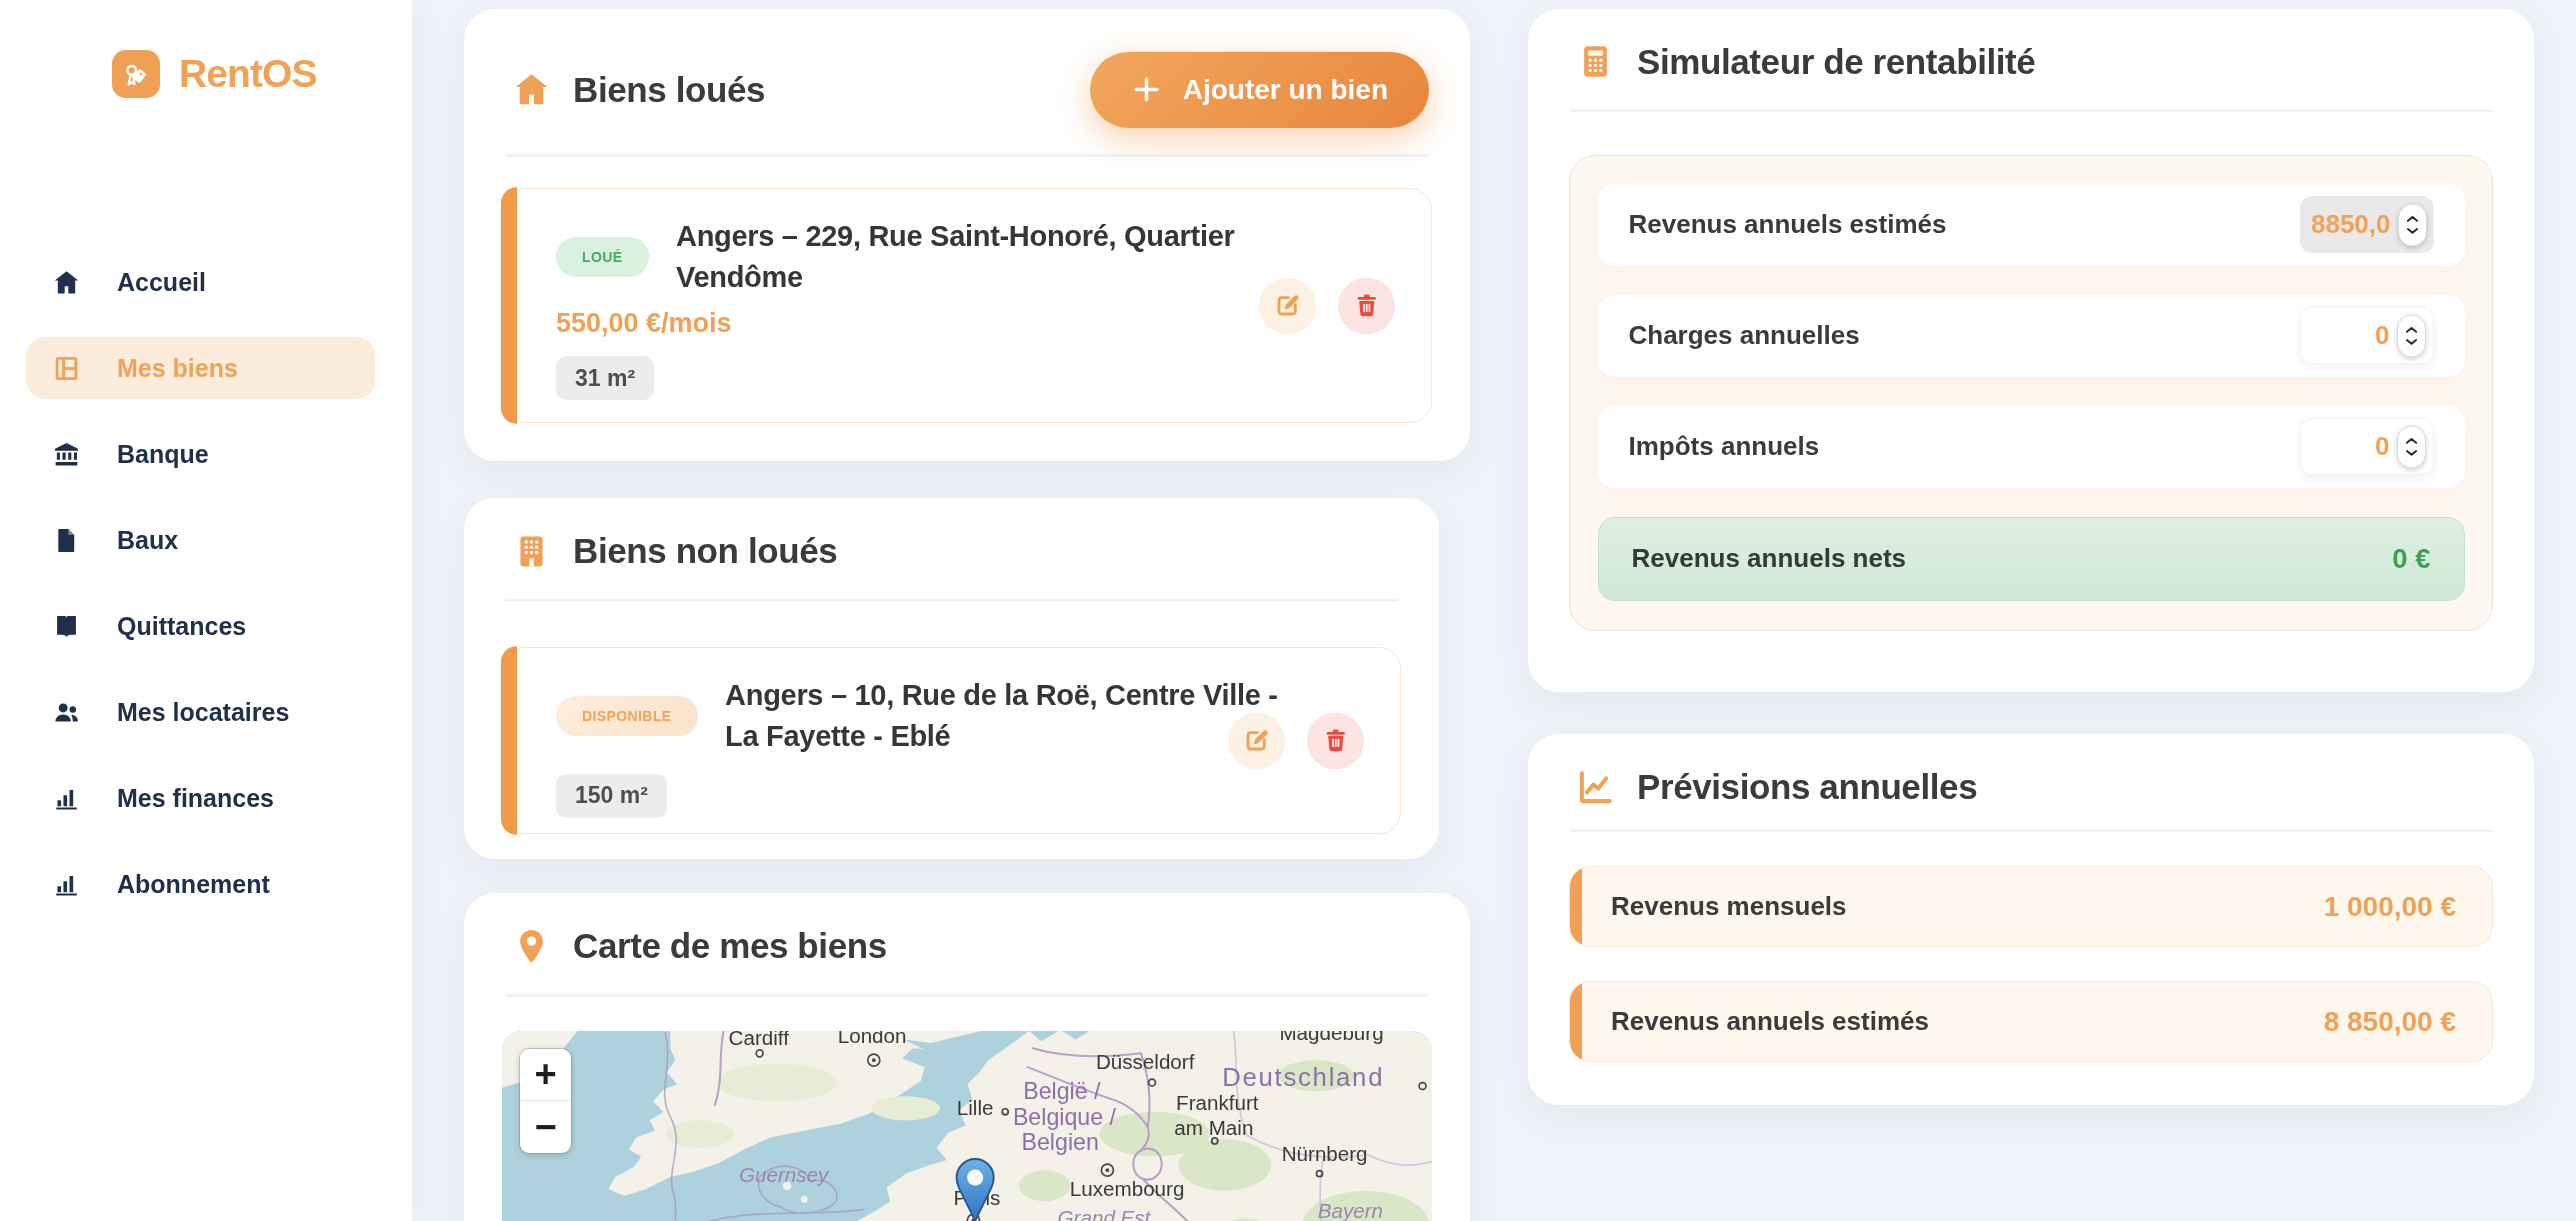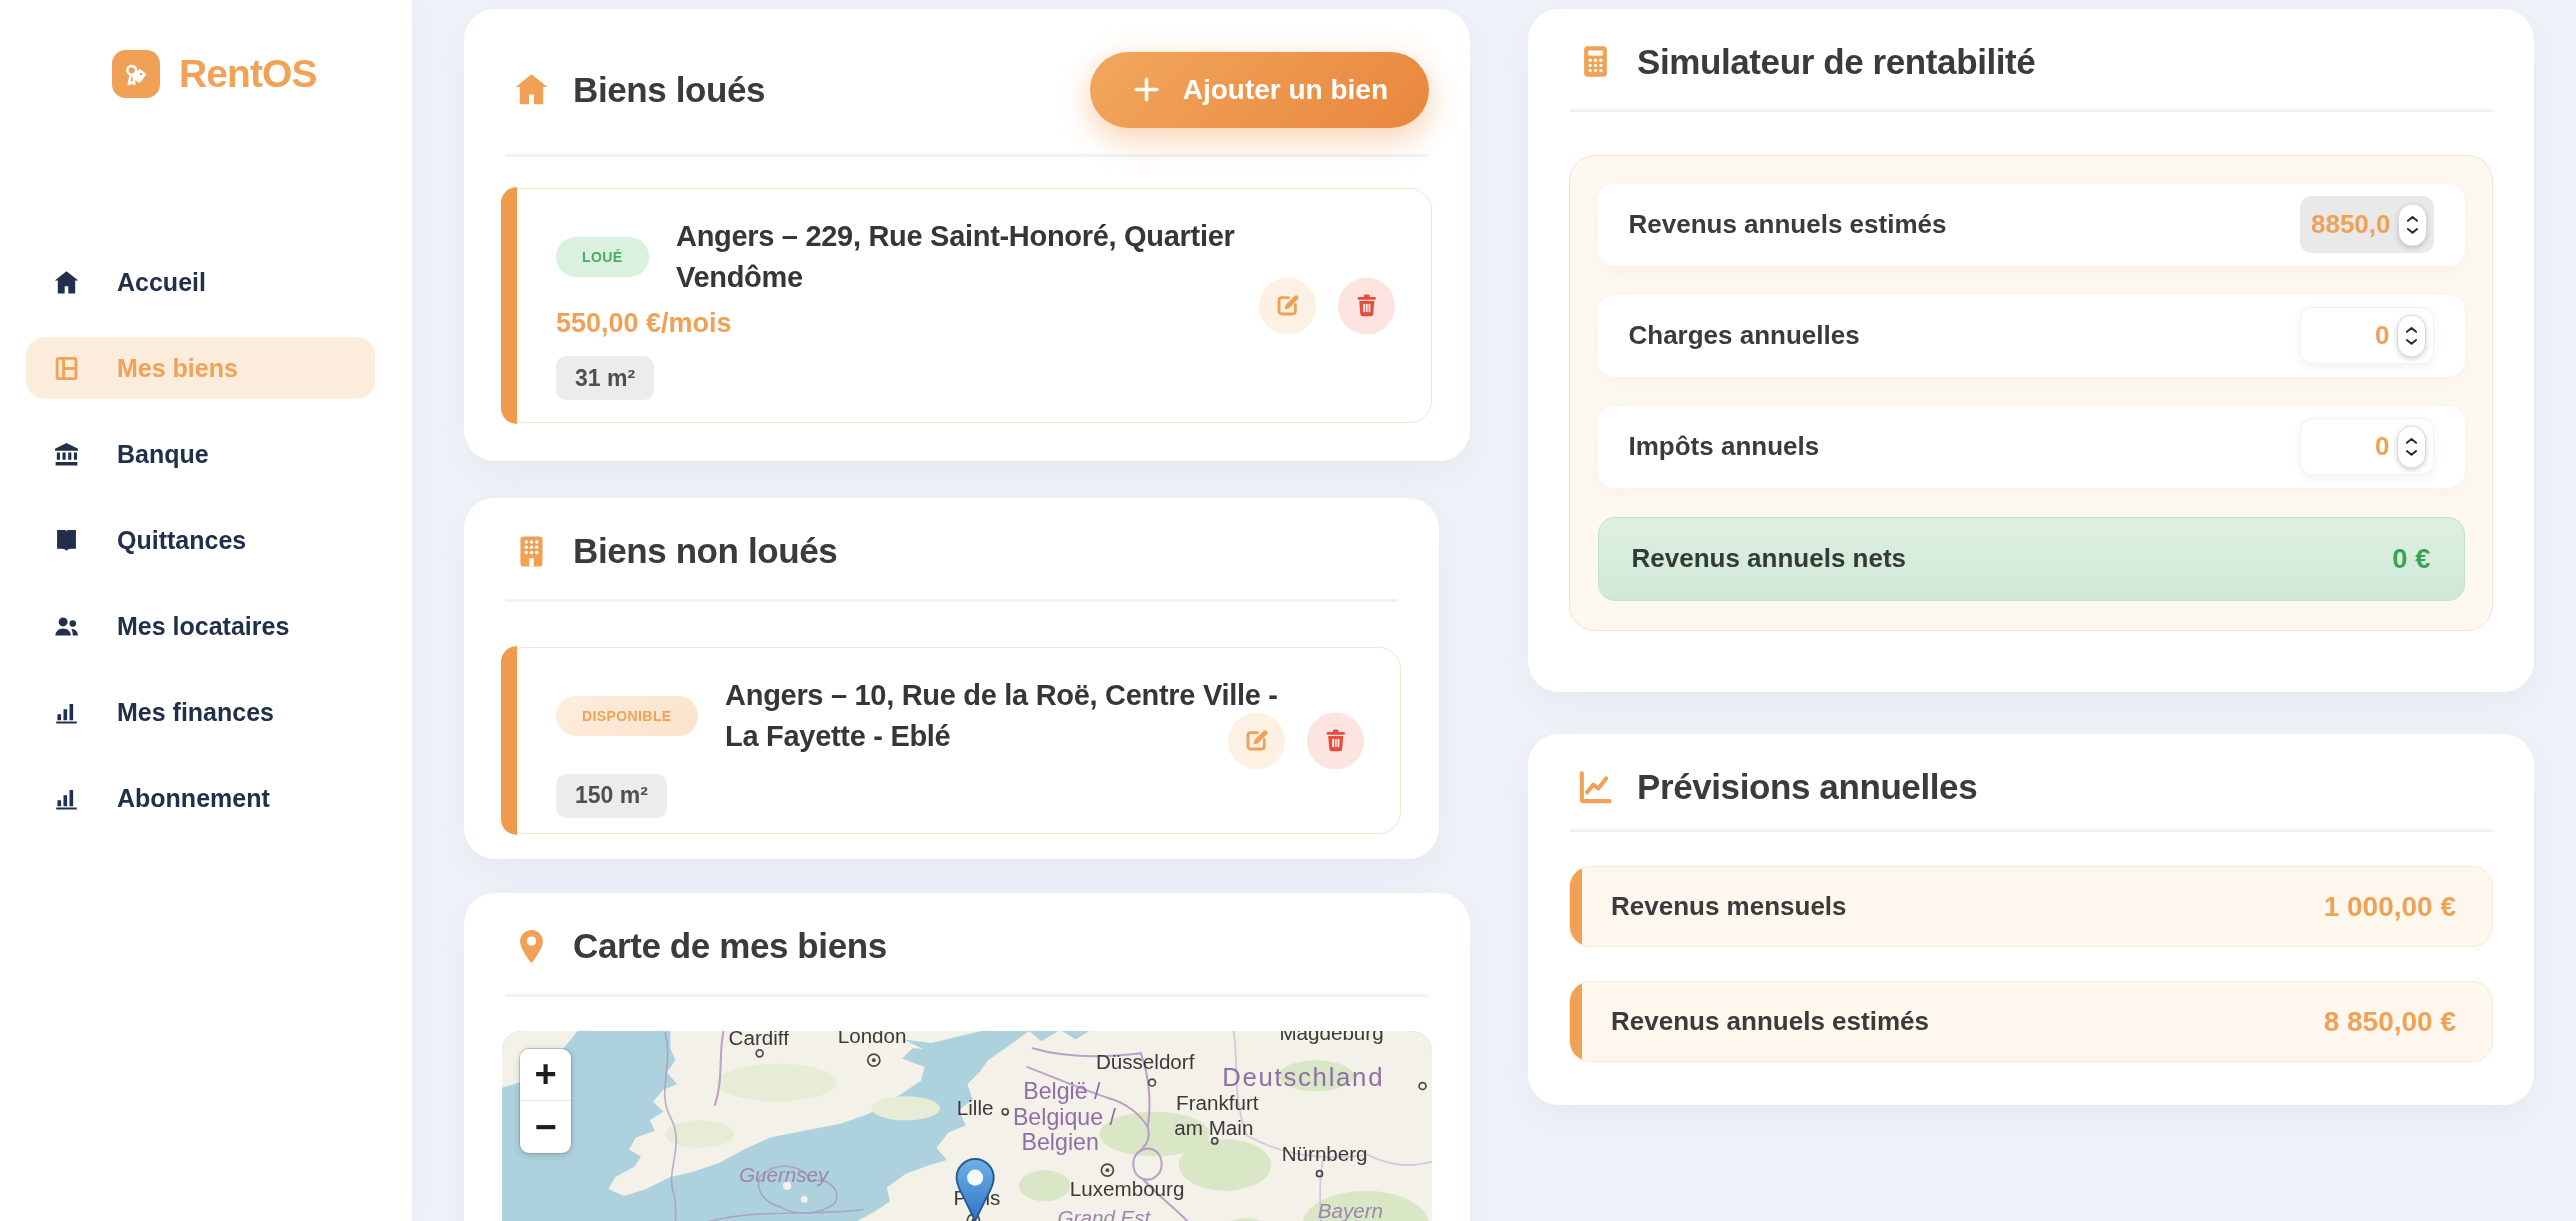"Baux" div.nav-item { html: none -> <div> <svg> <path></path> <path></path> </svg> <span>Baux</span> </div> }
